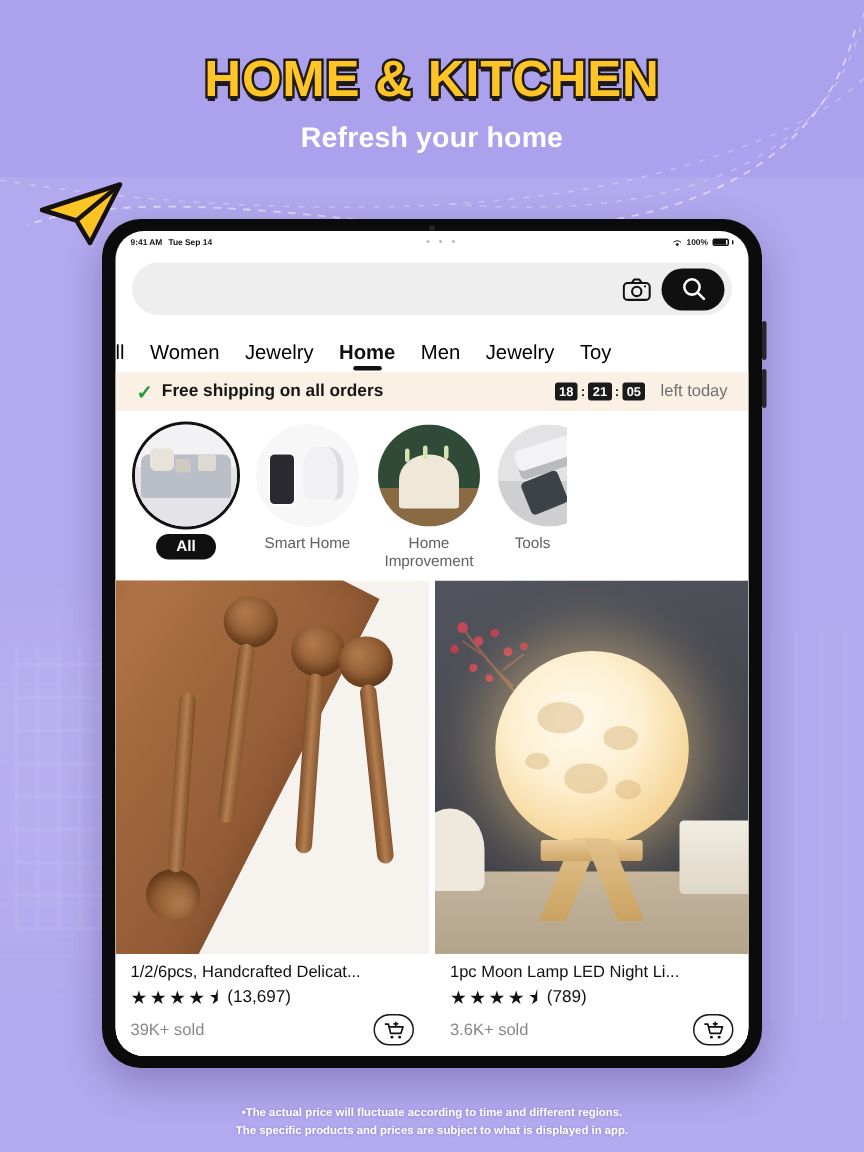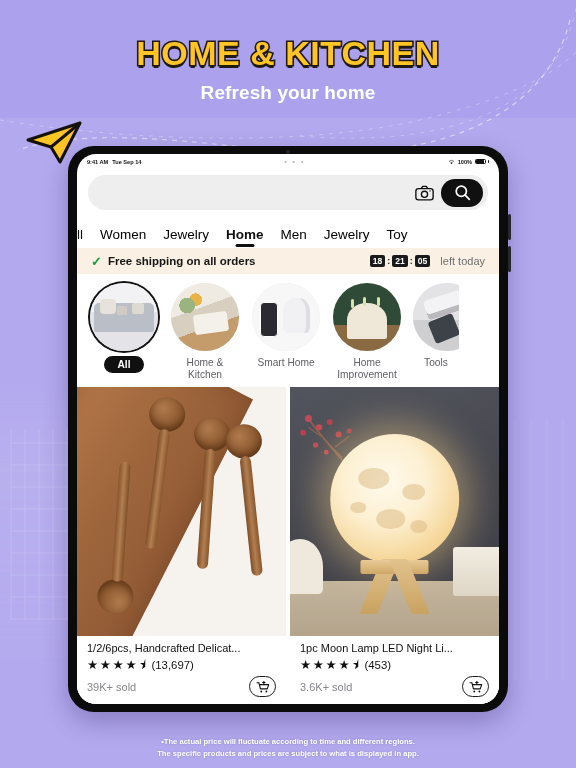"Home &" div.cat { html: <div> <div> <div></div> </div> <div>Home &amp; Kitchen</div> </div> -> none }
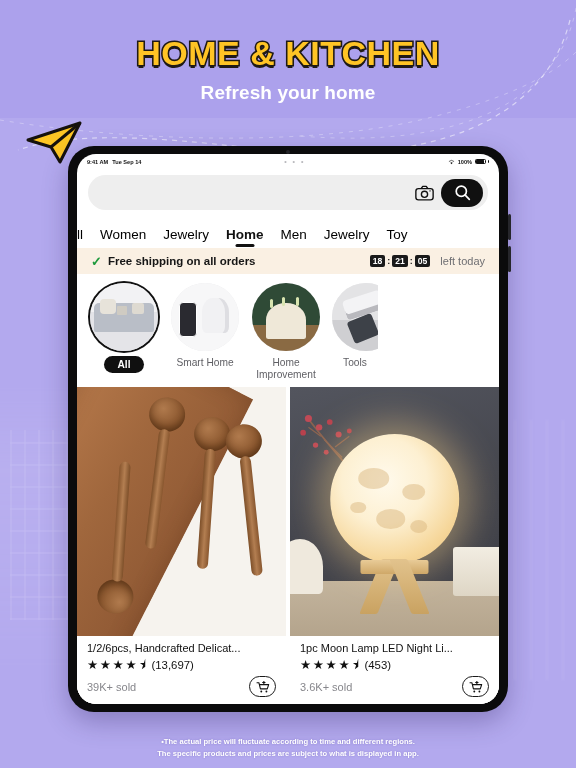"(453)" span.p-count { text: 453 -> 789 }
